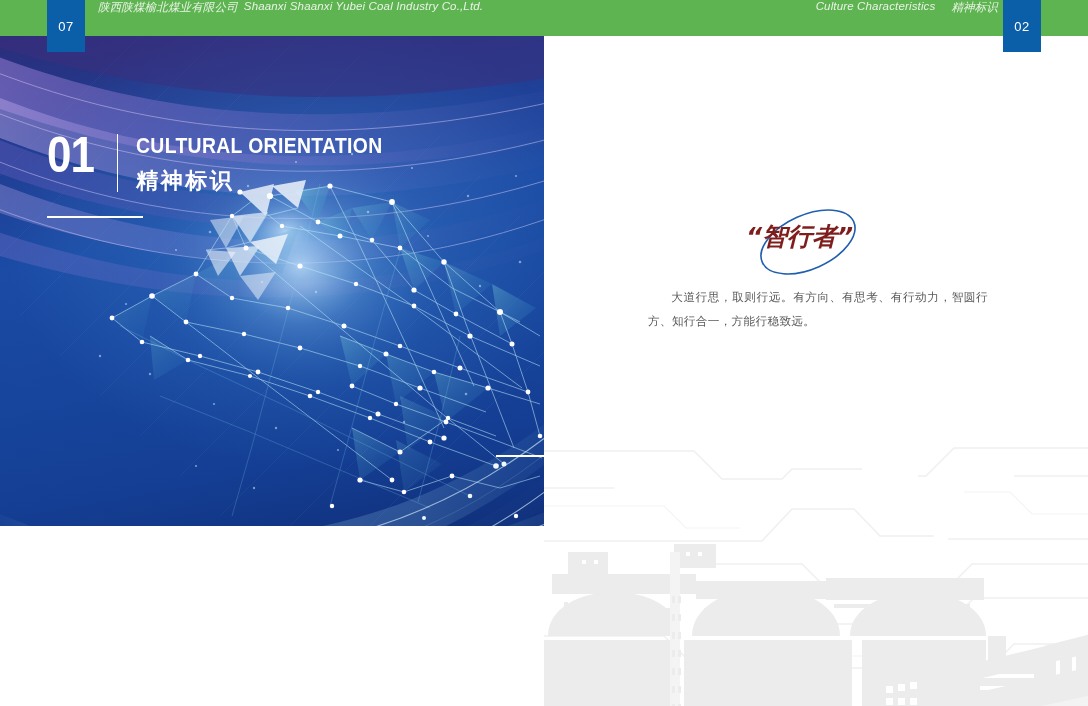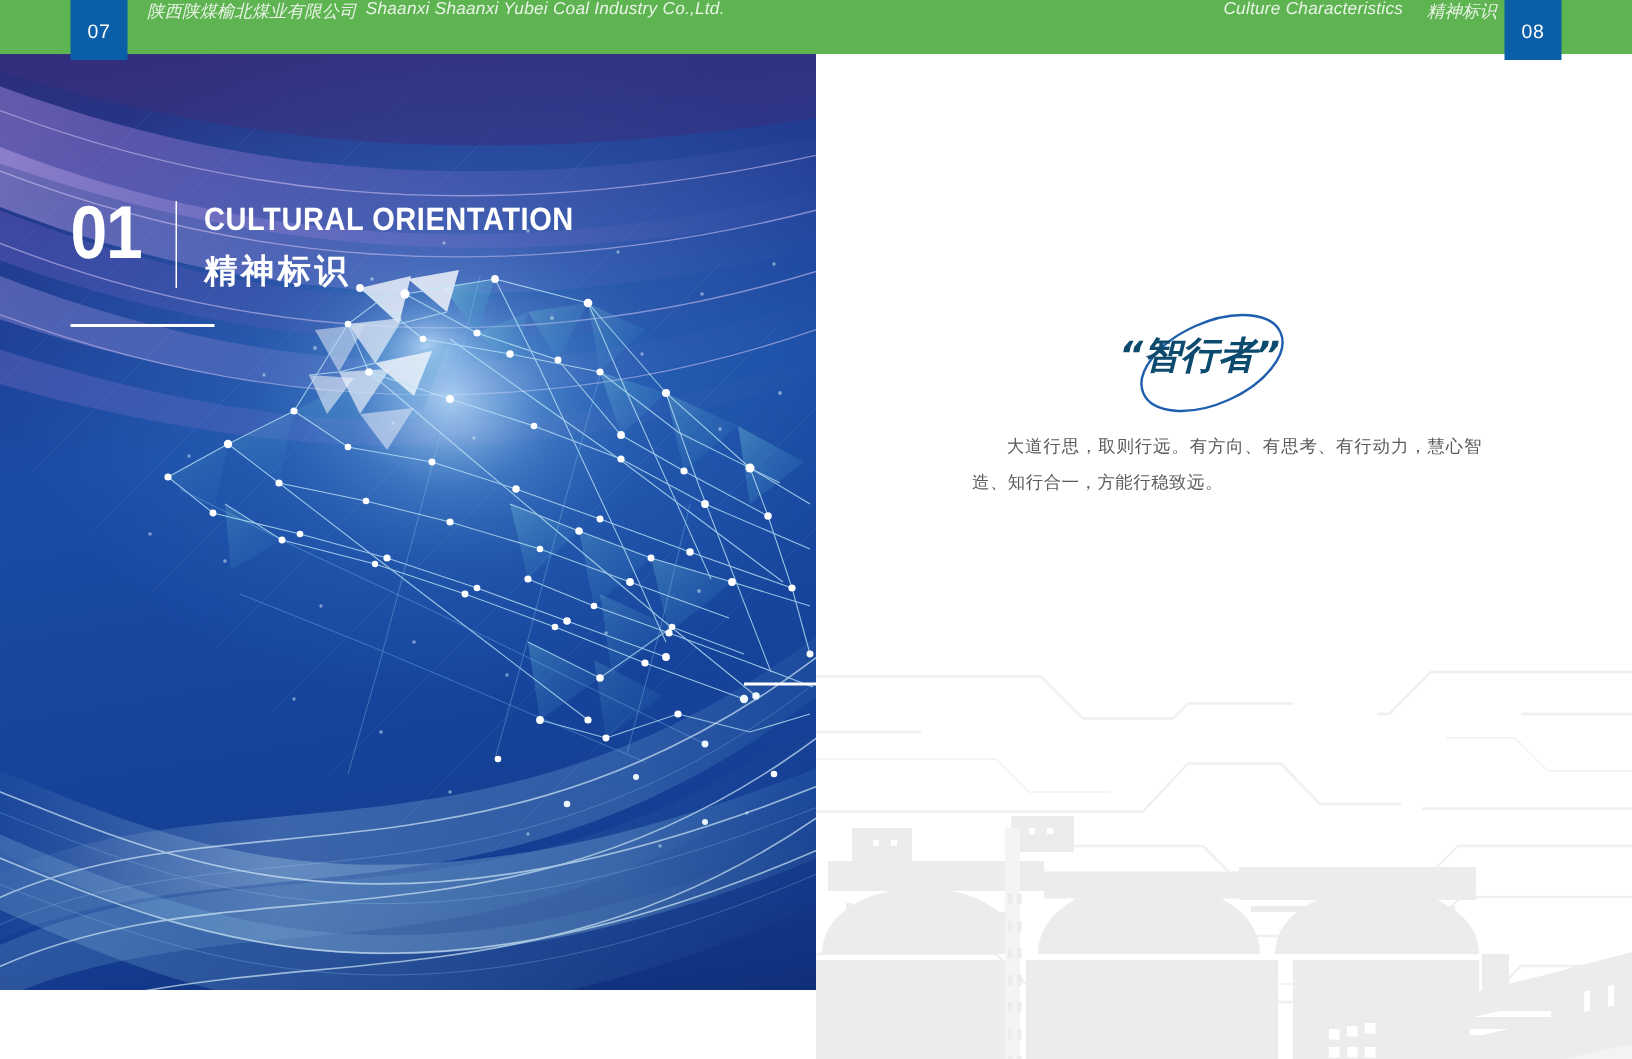"07" .pagenum { height: 40px -> 52px }
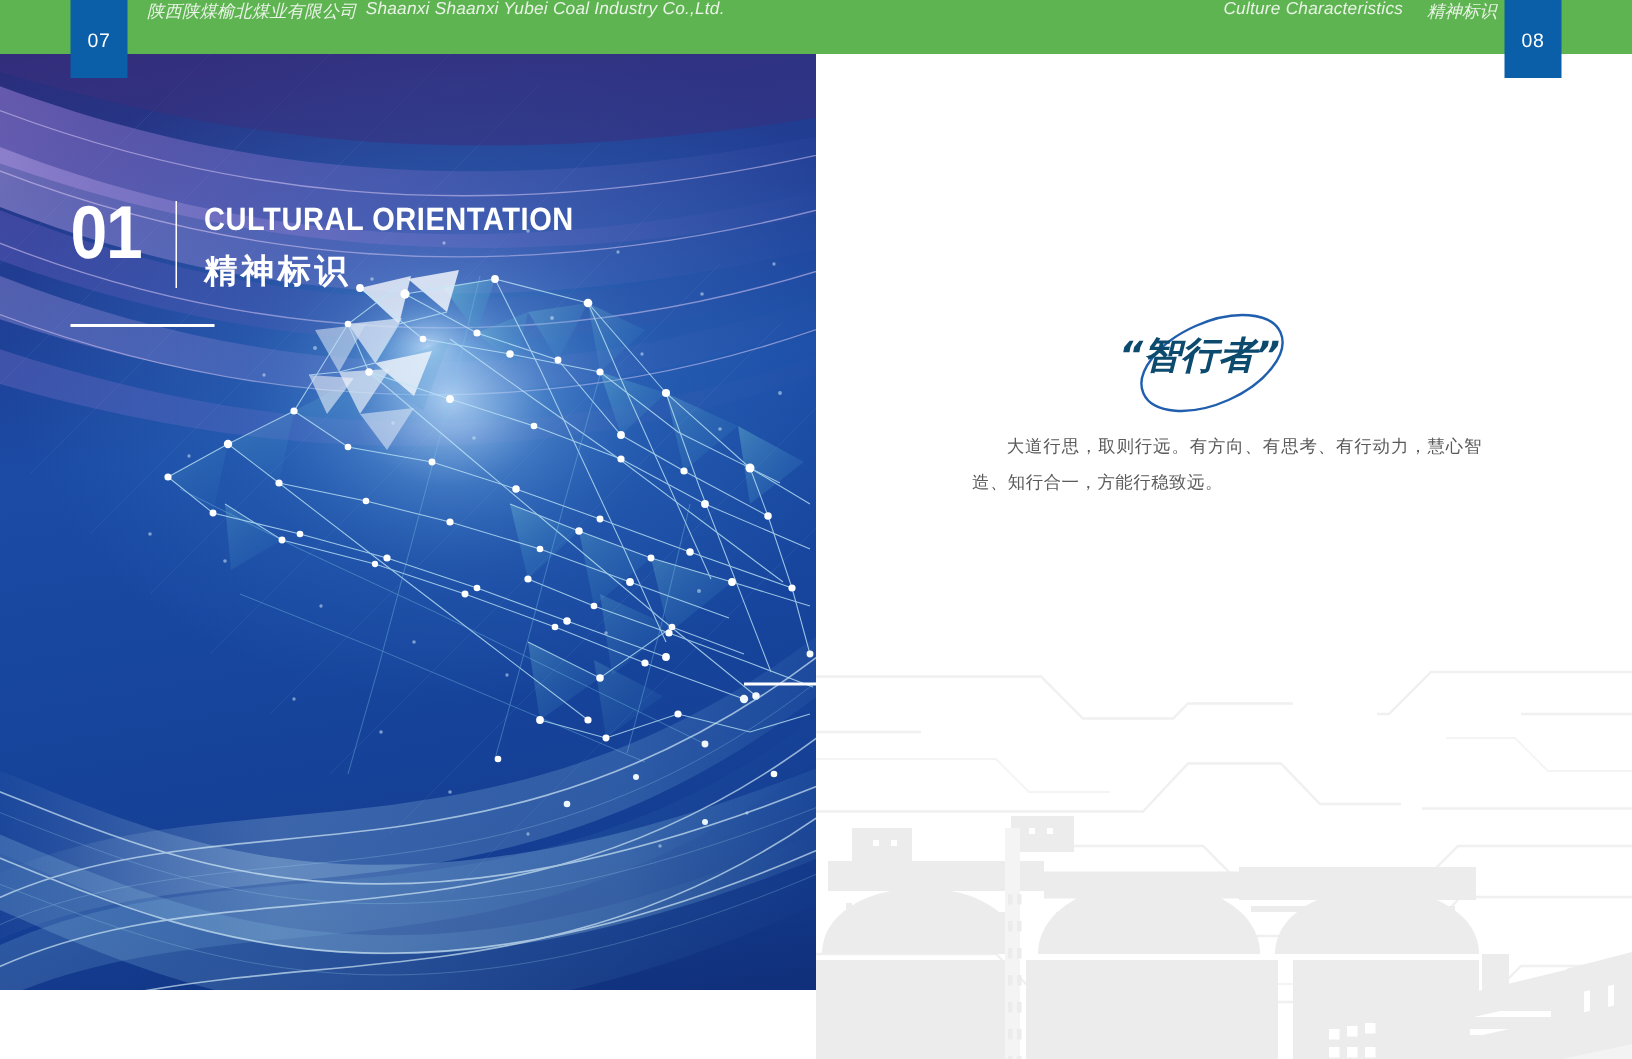"08" span { text: 08 -> 02 }
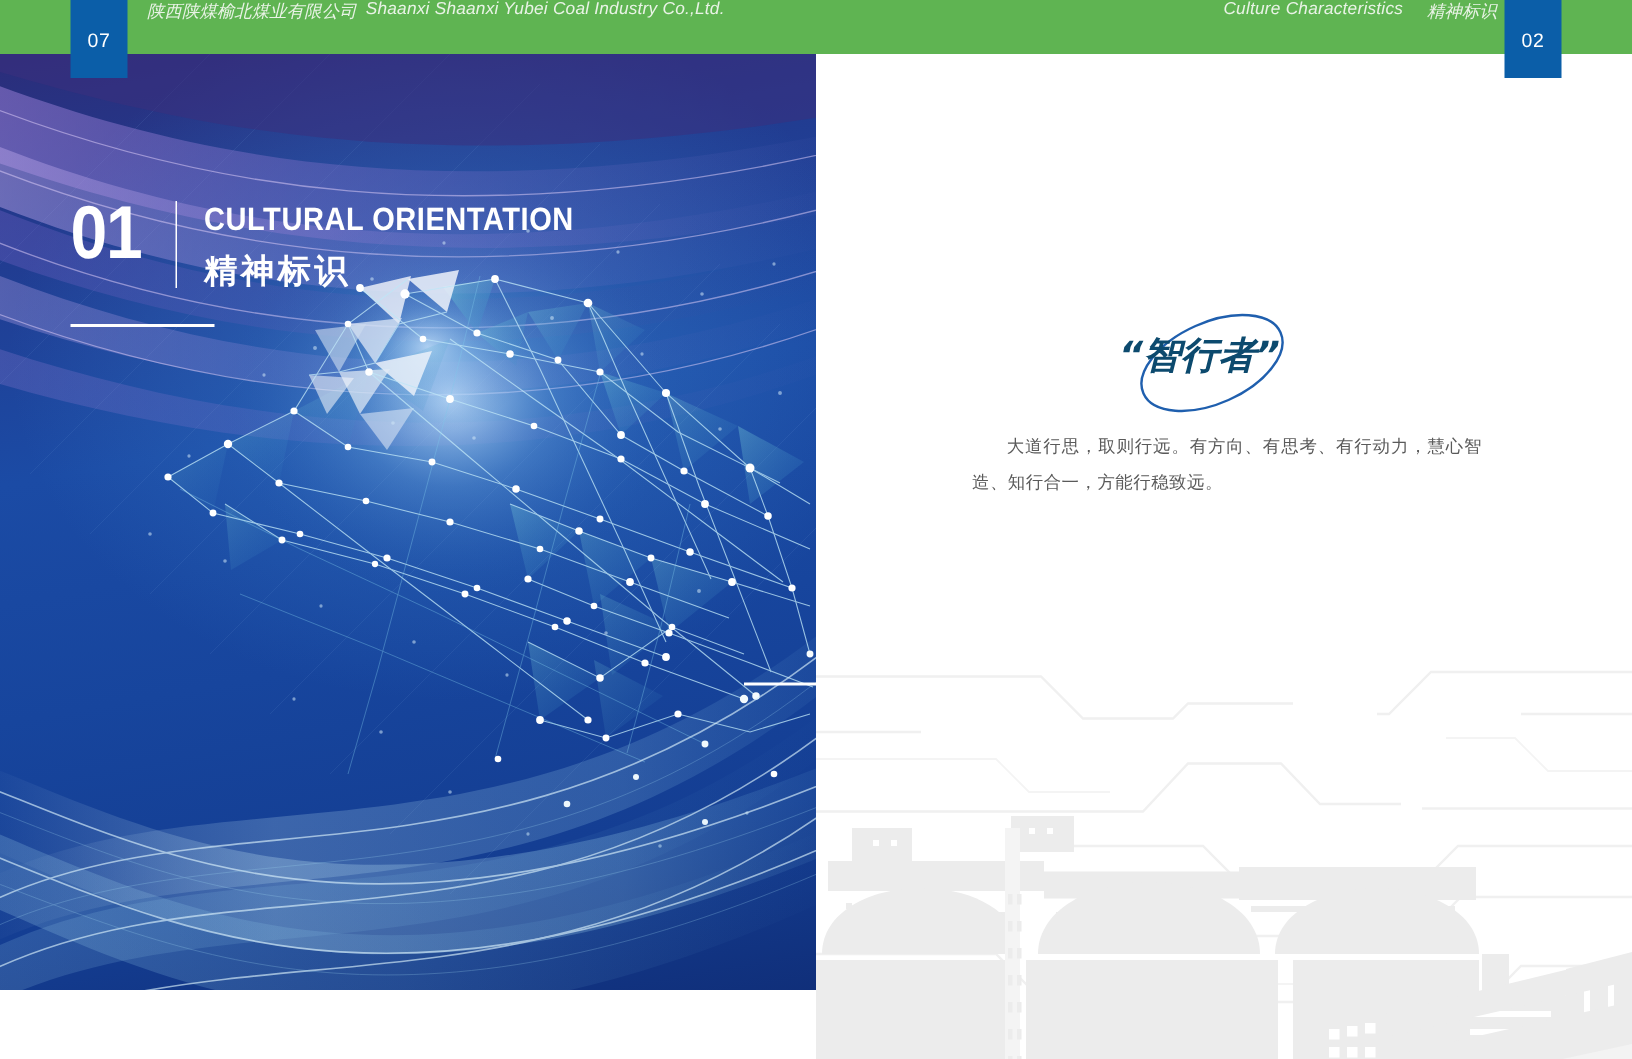"01" .left-page { height: 624px -> 490px }
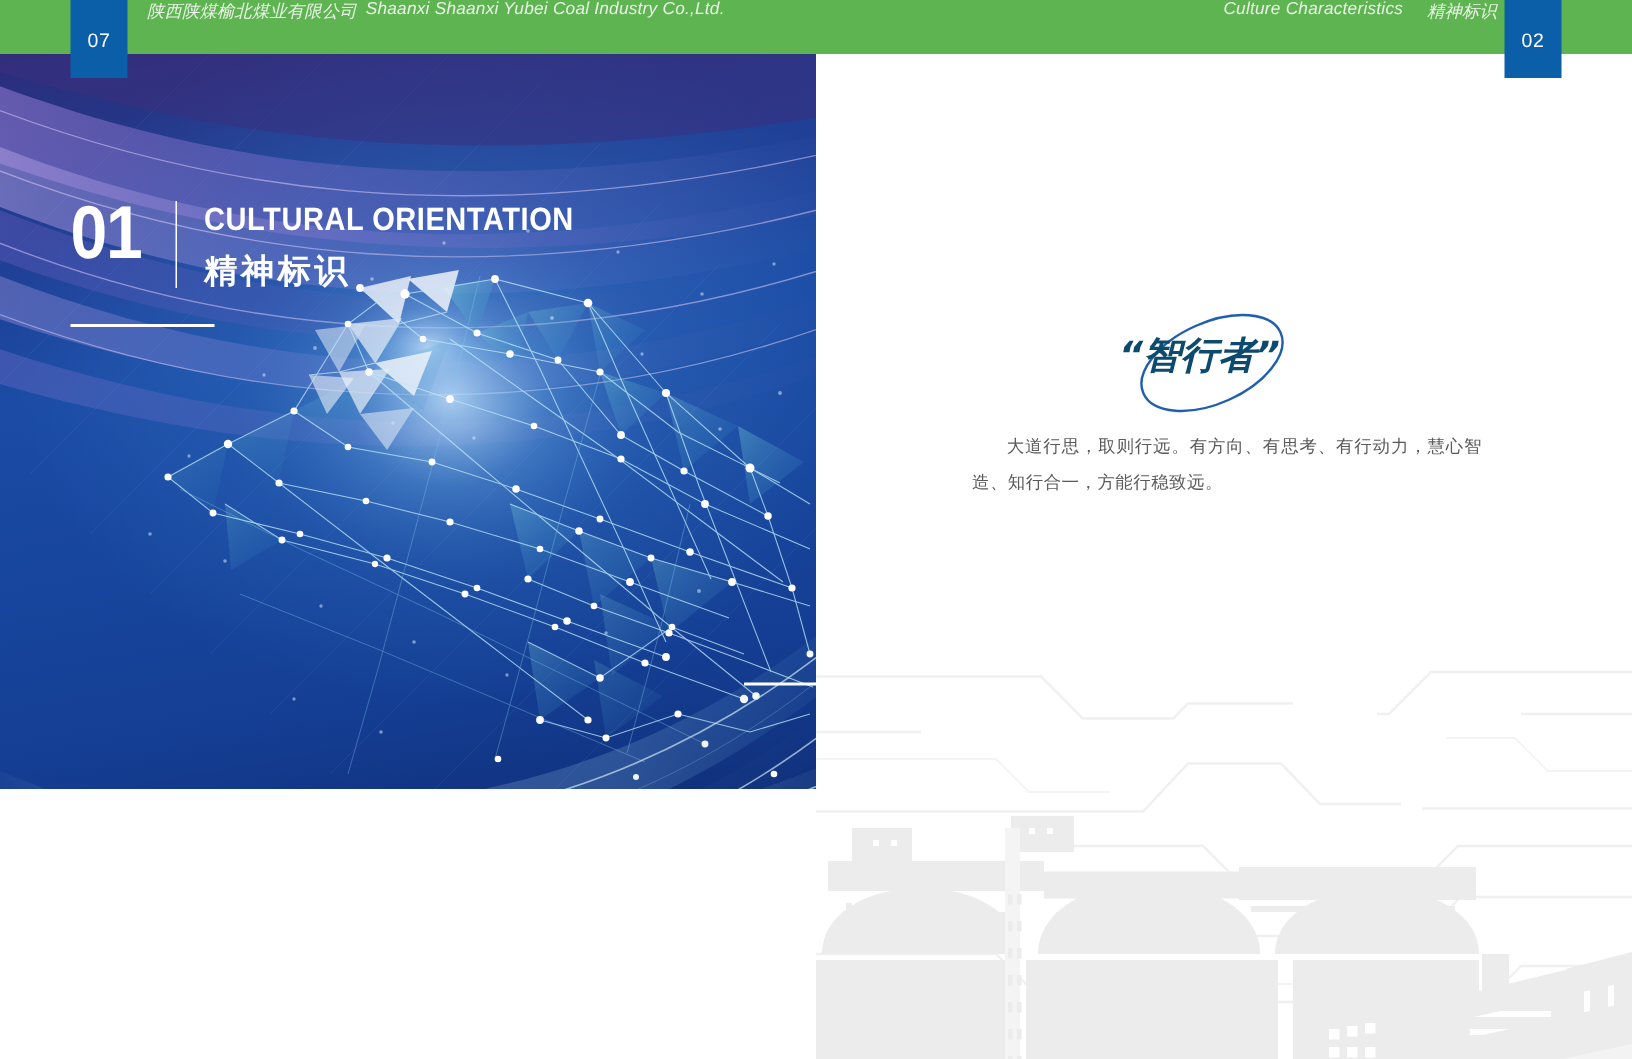"“智行者”" .logo-text { color: #0c4a6e -> #7f1d1d }
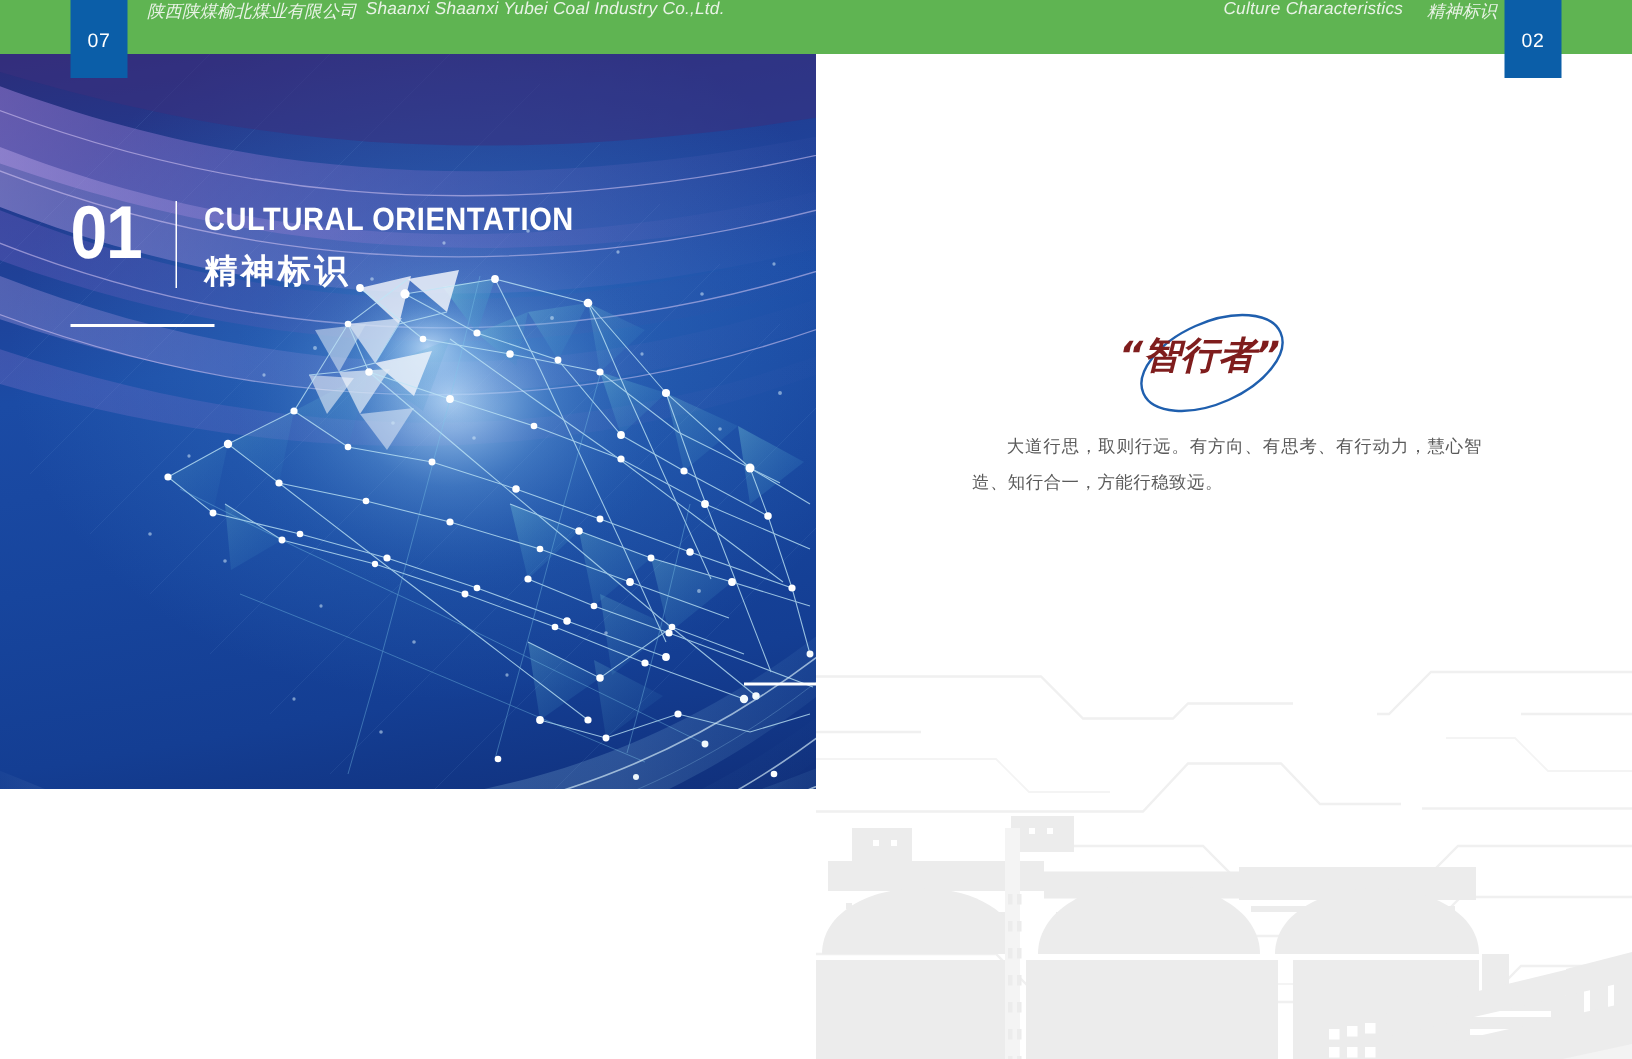"大道行思，取则行远。有方向、有思考、有行动力，慧心智造、知行合一，方能行稳致远。" p { text: 慧心智造 -> 智圆行方 }
